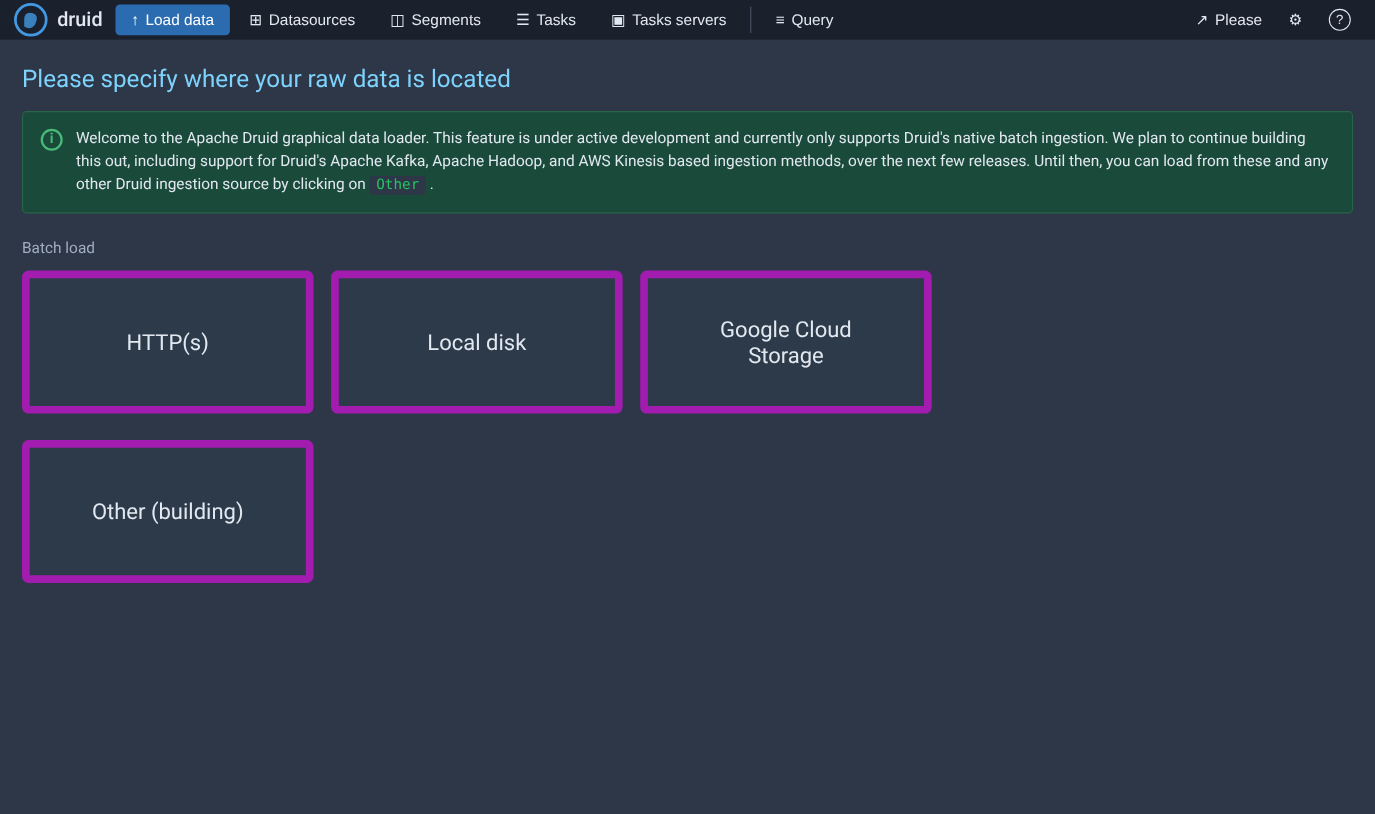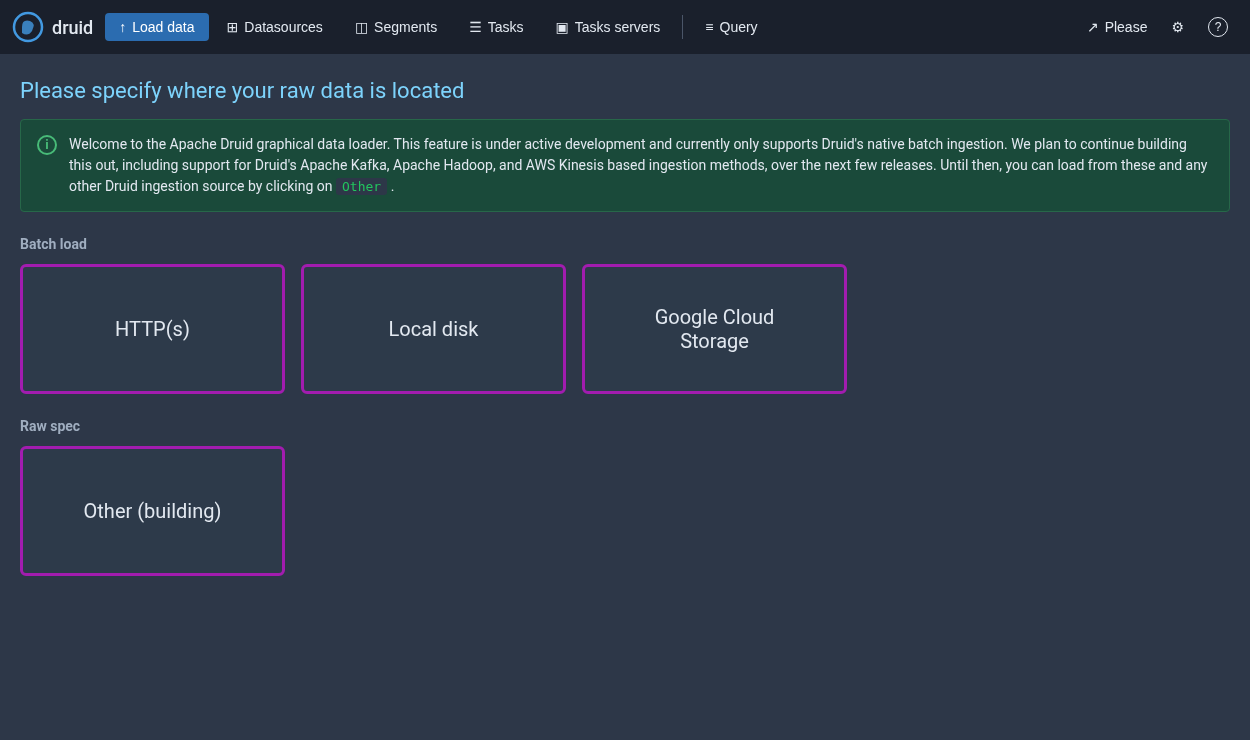"druid" nav { height: 54px -> 36px }
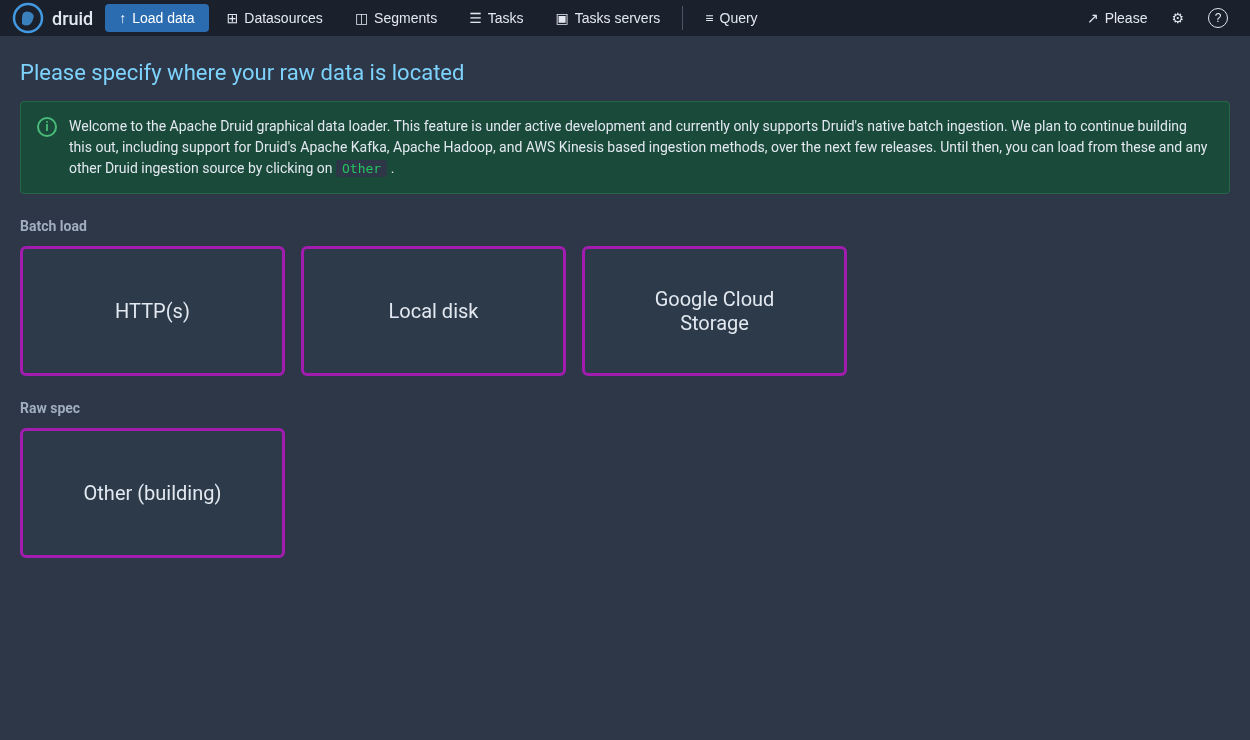"Batch load" .section-label { font-weight: 700 -> 400 }
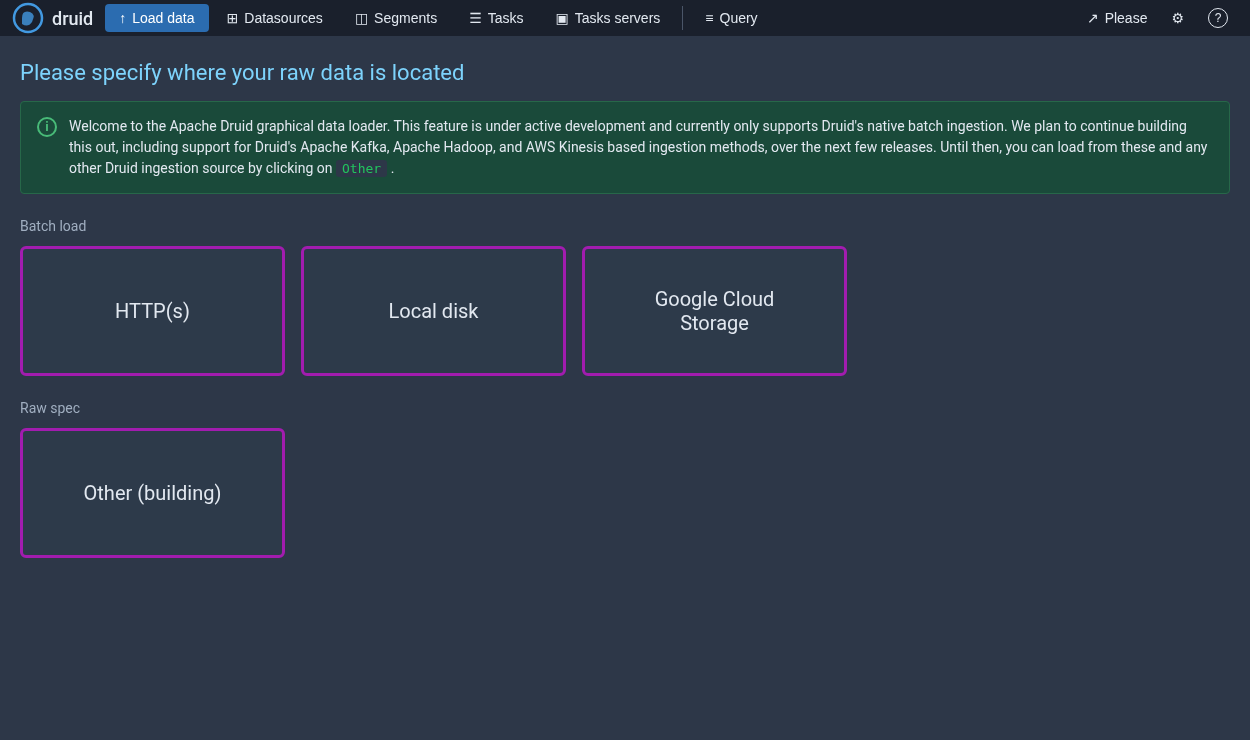"HTTP(s)" .card { border: 3px solid #a21caf -> 7px solid #a21caf }
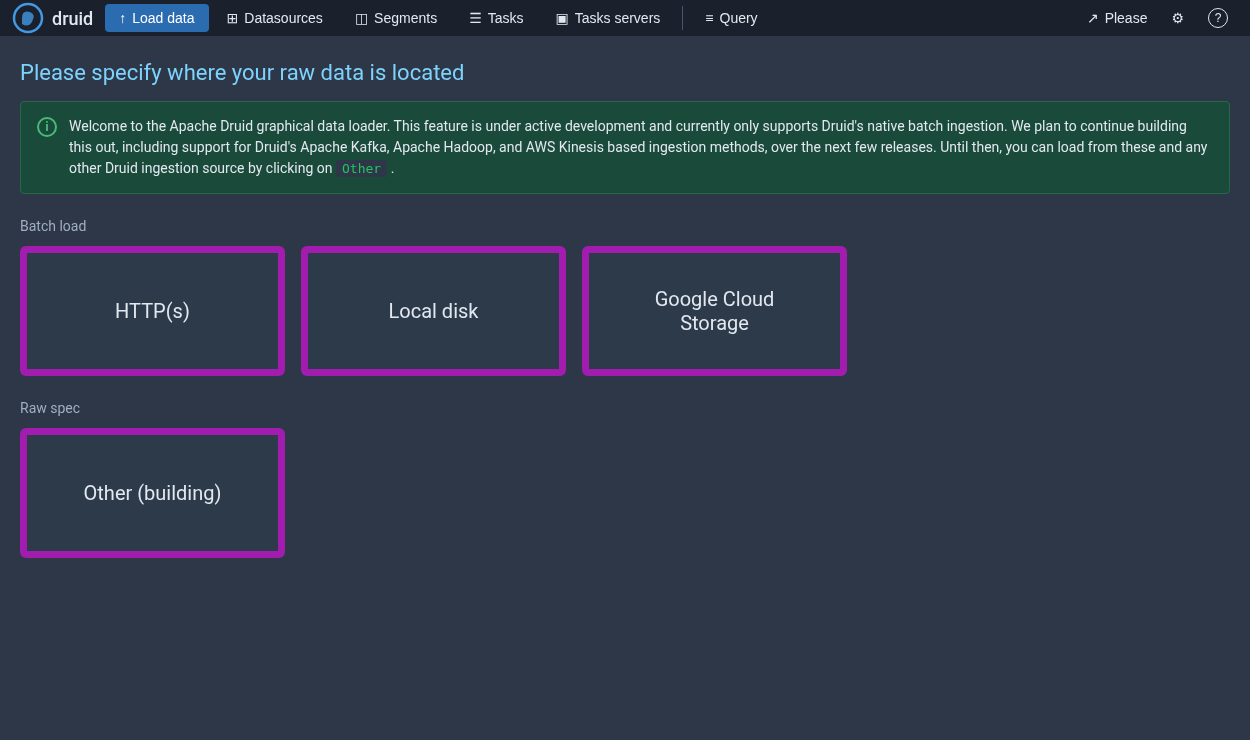"Raw spec" div.section-label { html: <div>Raw spec</div> -> none }
